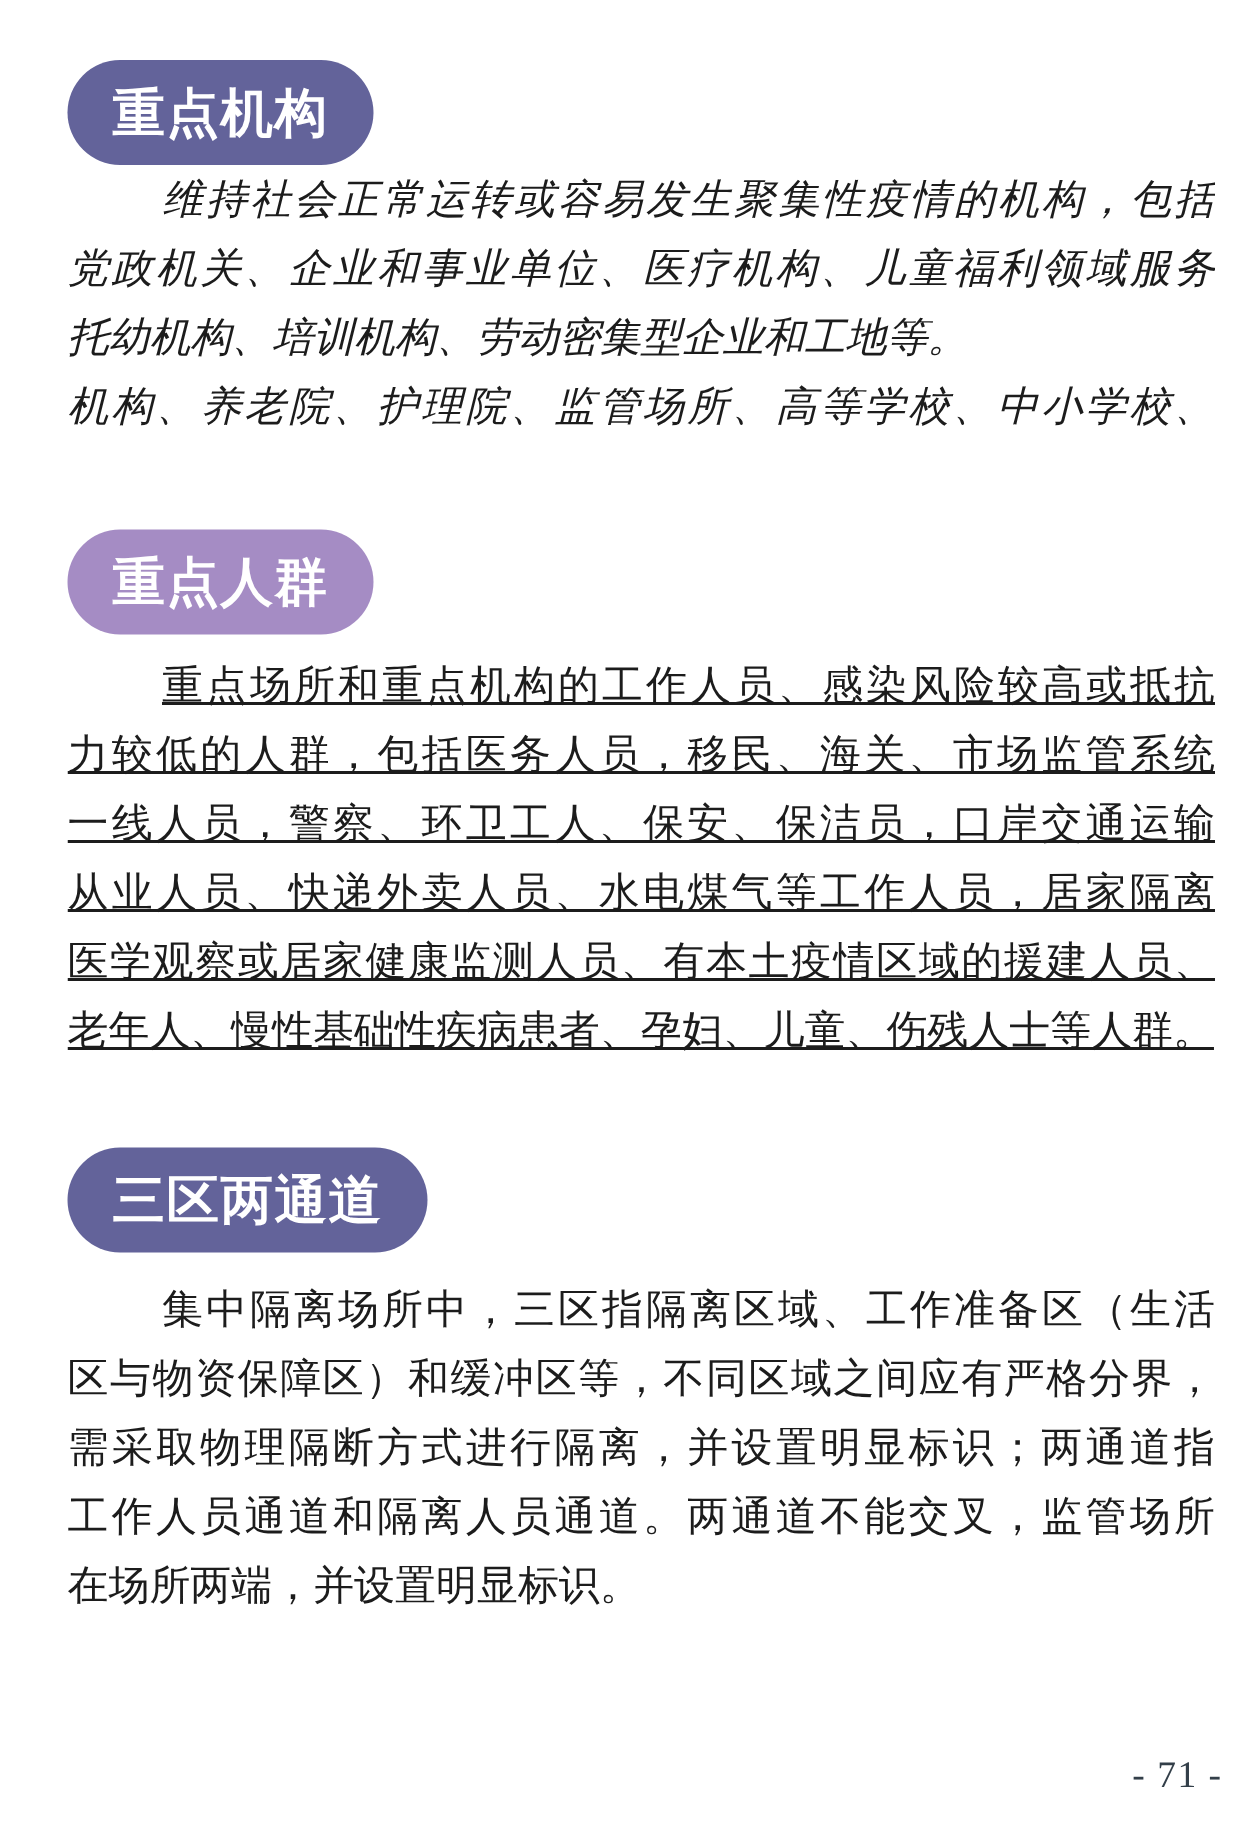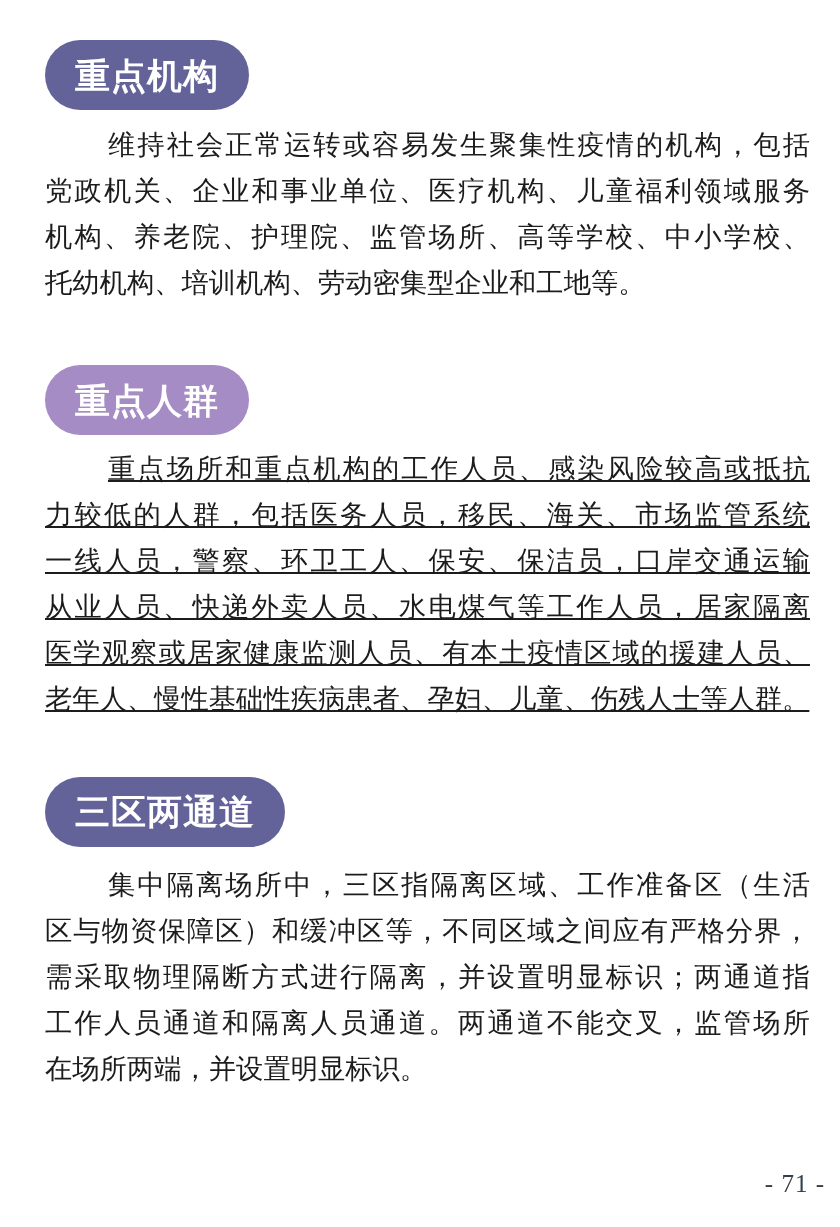"维持社会正常运转或容易发生聚集性疫情的机构，包括" .sec1-para { font-style: none -> italic; margin-top: 12px -> 0 }
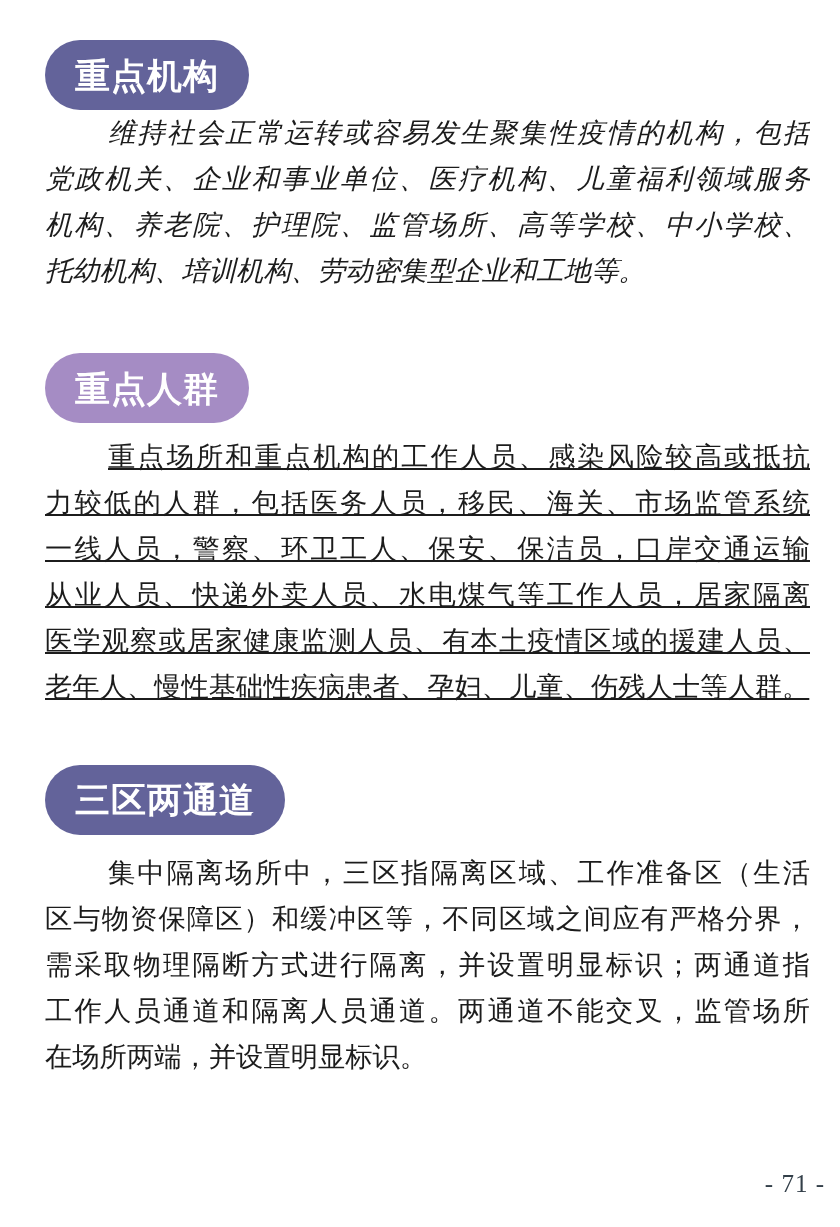"机构、养老院、护理院、监管场所、高等学校、中小学校、" div.tline { order: before "托幼机构、培训机构、劳动密集型企业和工地等。" -> after "托幼机构、培训机构、劳动密集型企业和工地等。" }
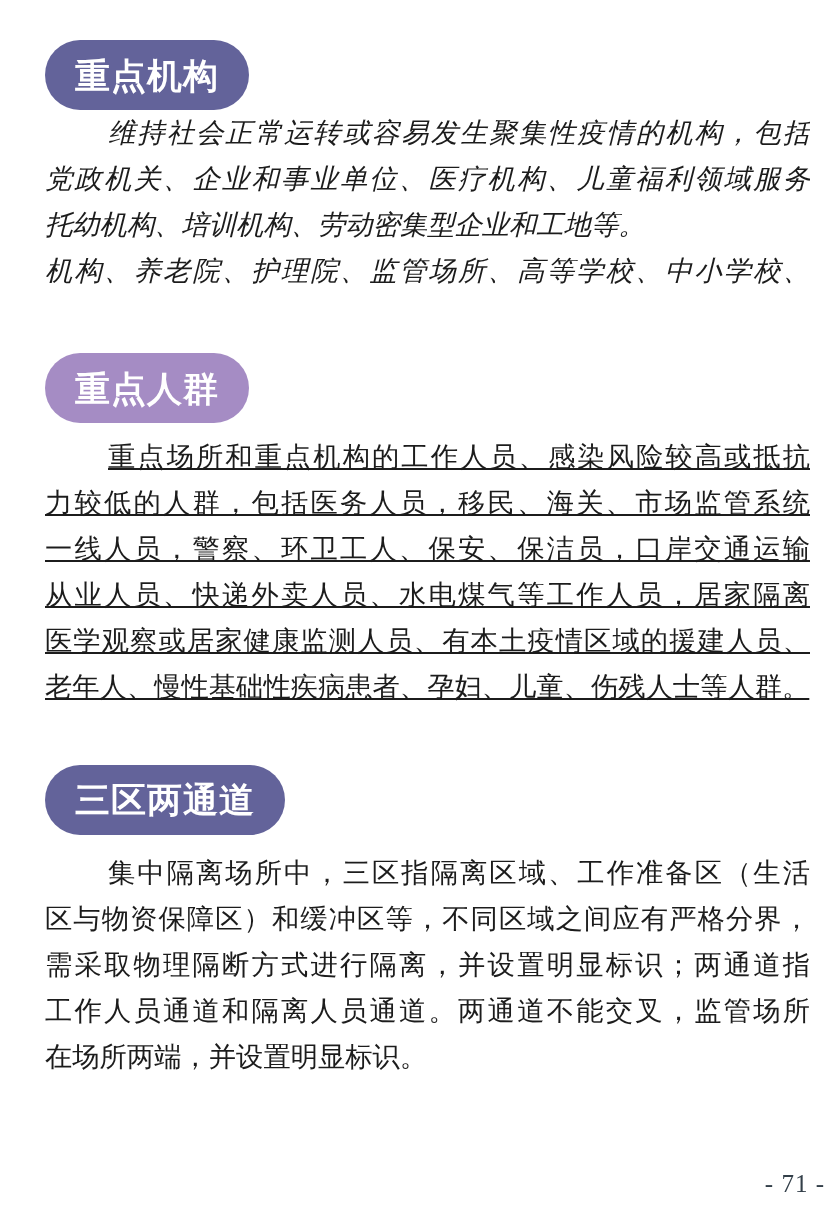"- 71 -" .page-footer { right: 15px -> 25px }
